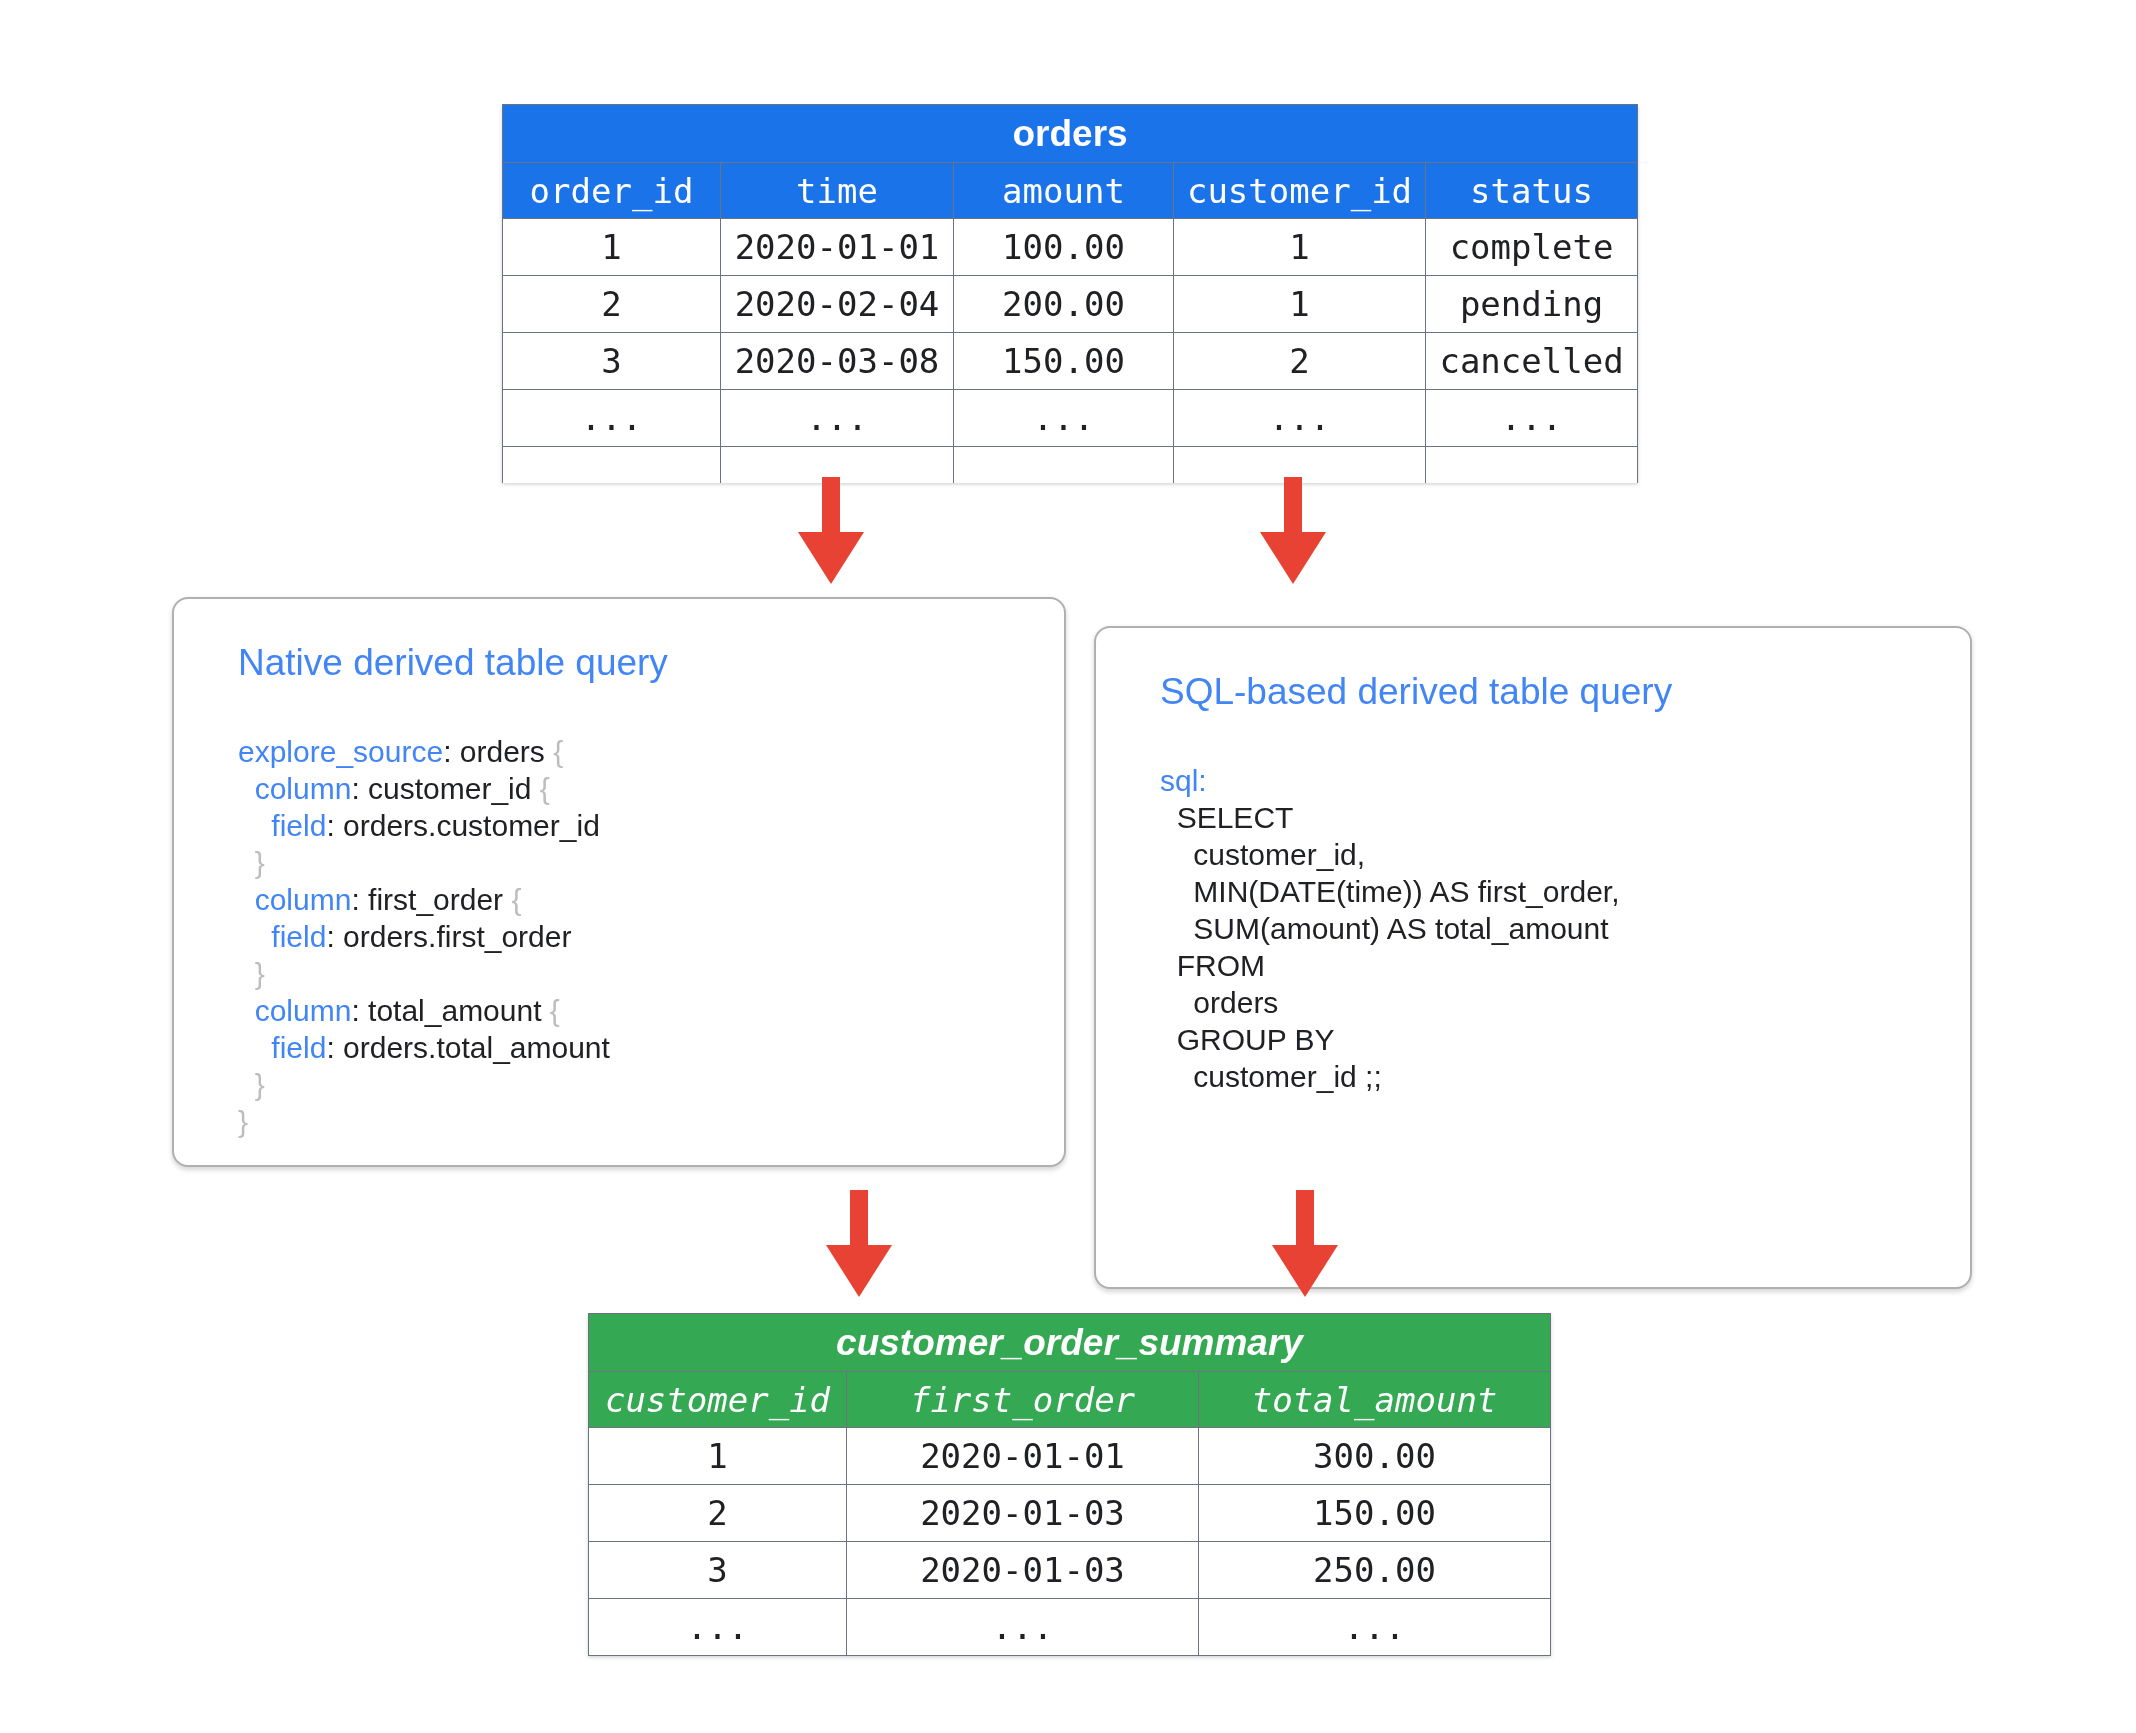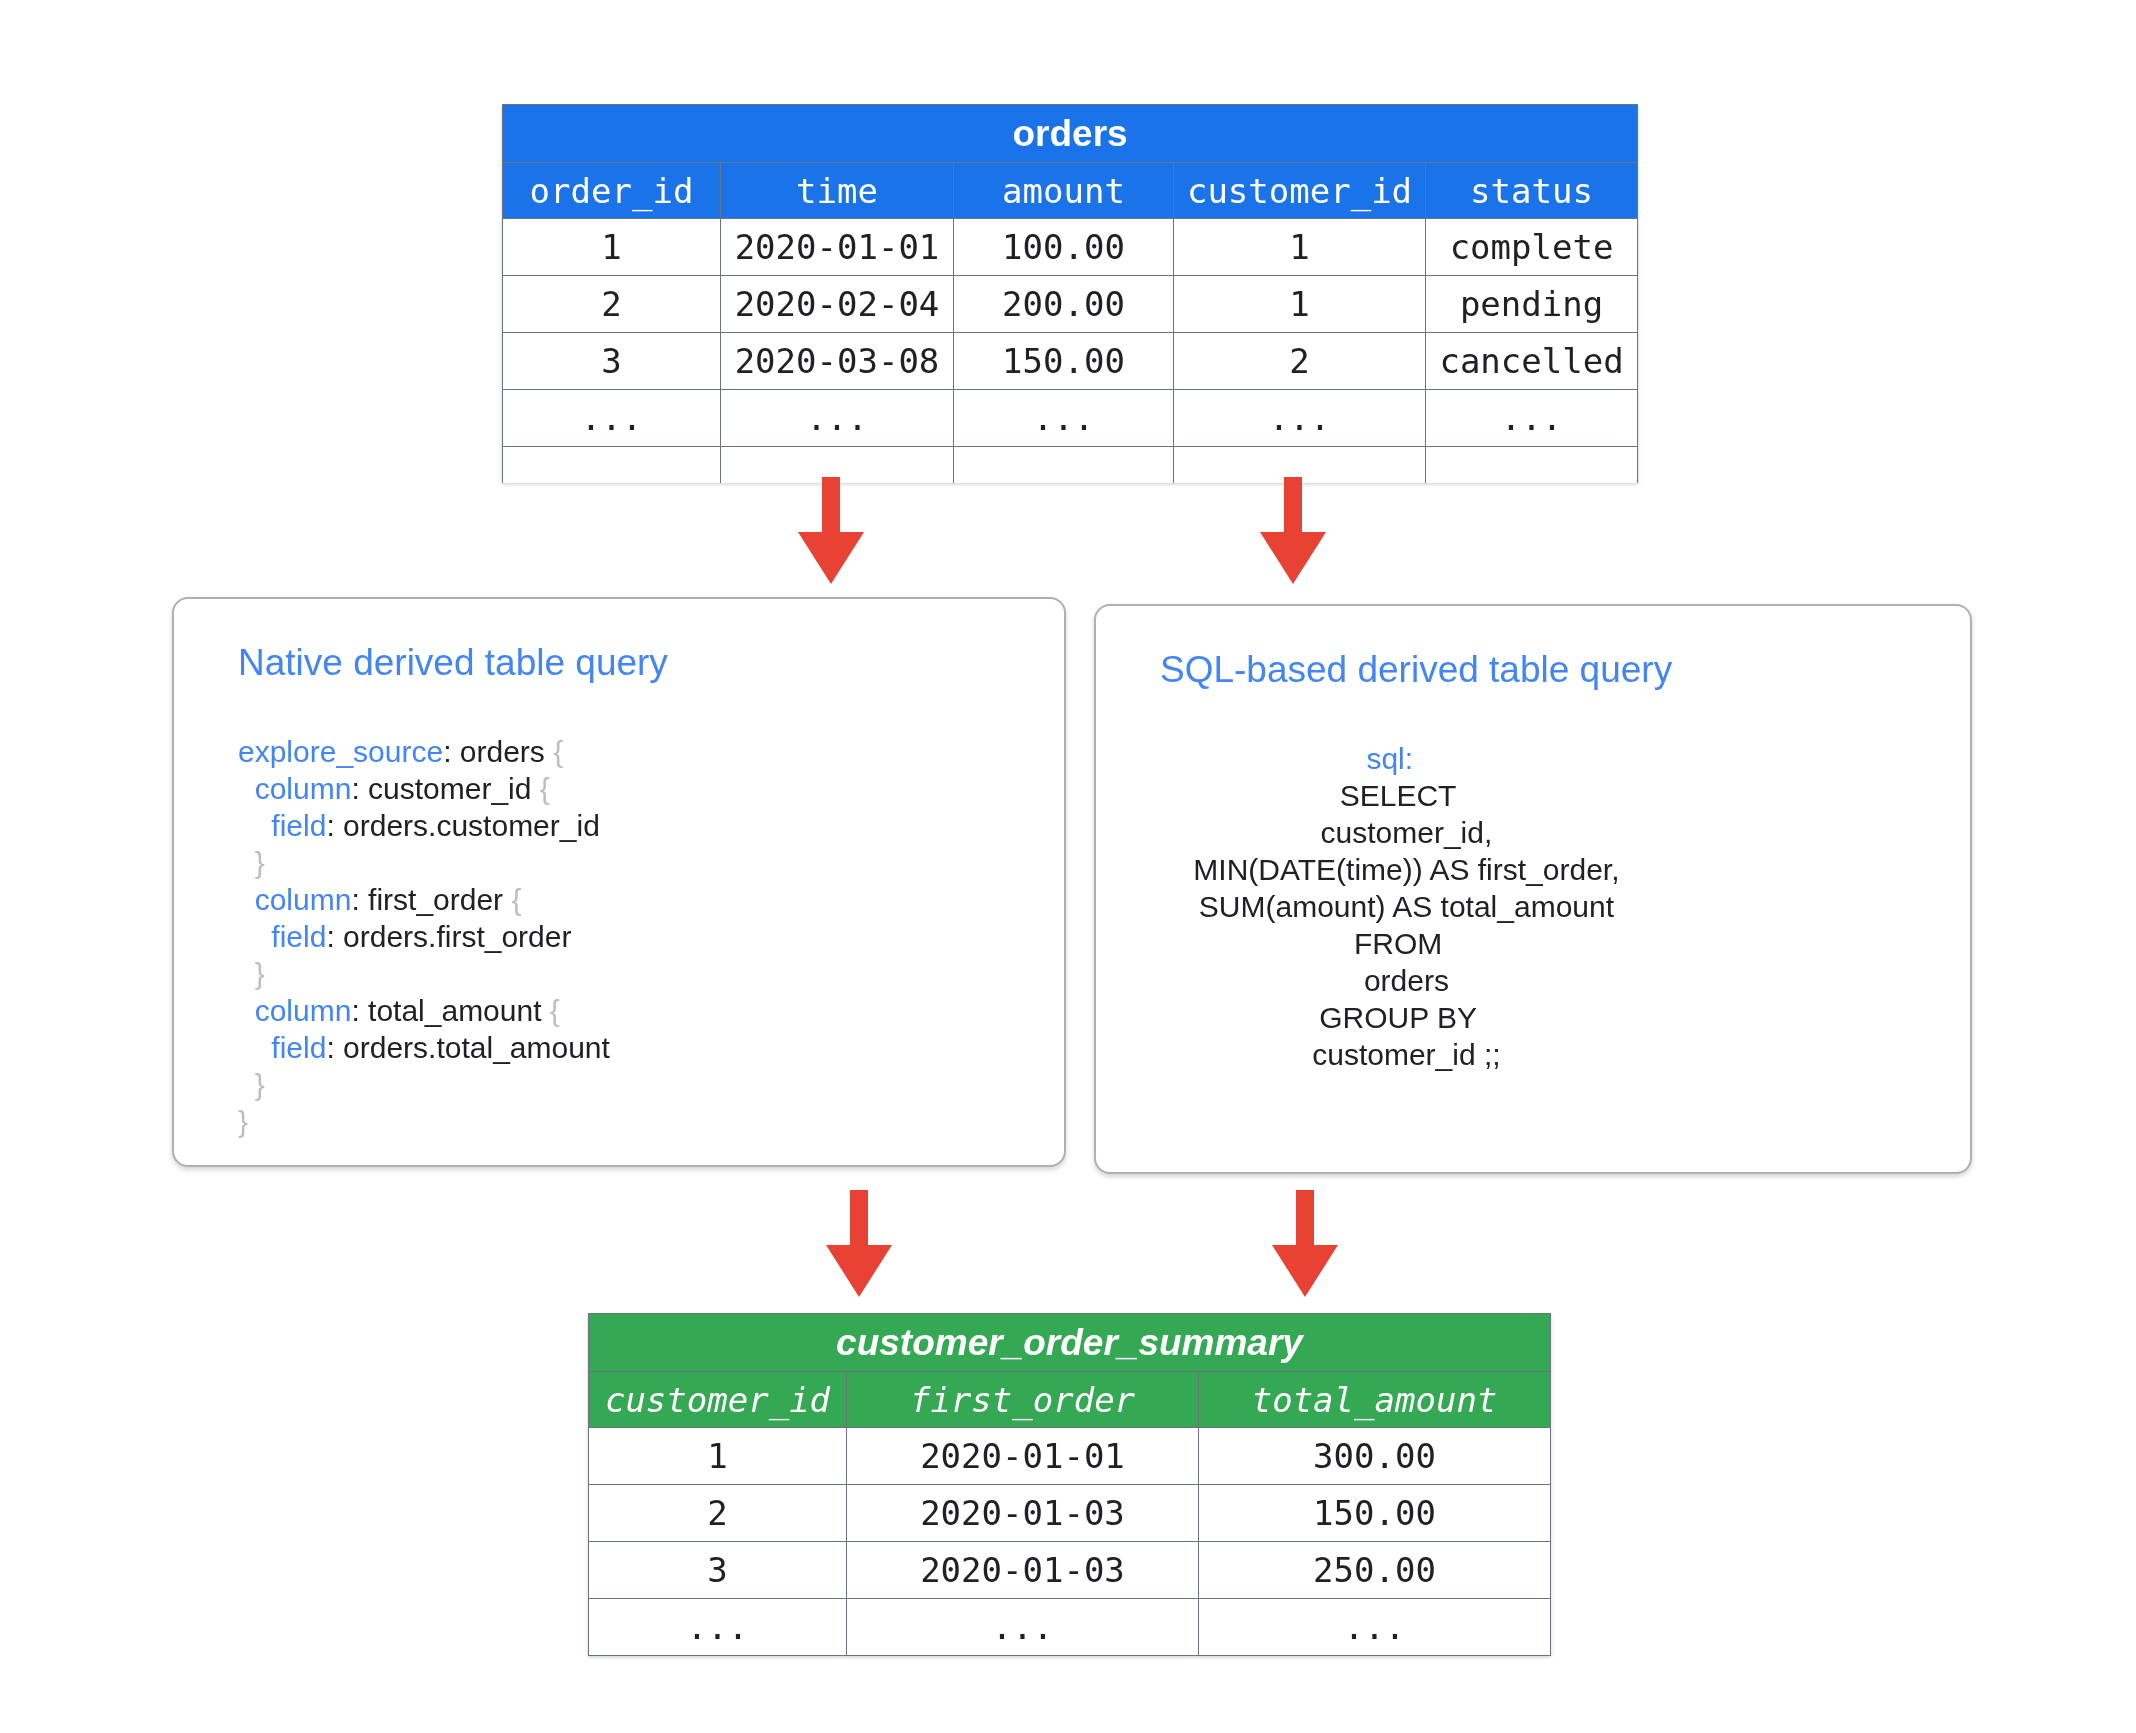"SQL-based derived table query" #card-sql { height: 570px -> 663px; text-align: center -> none; top: 604px -> 626px }
